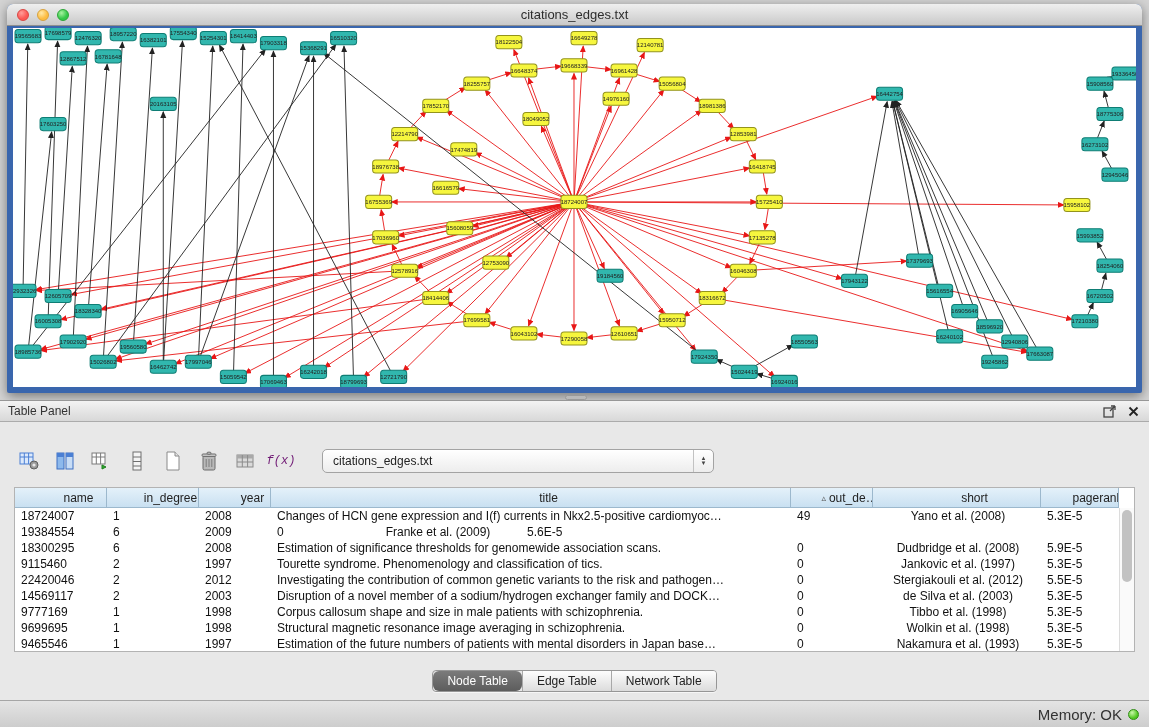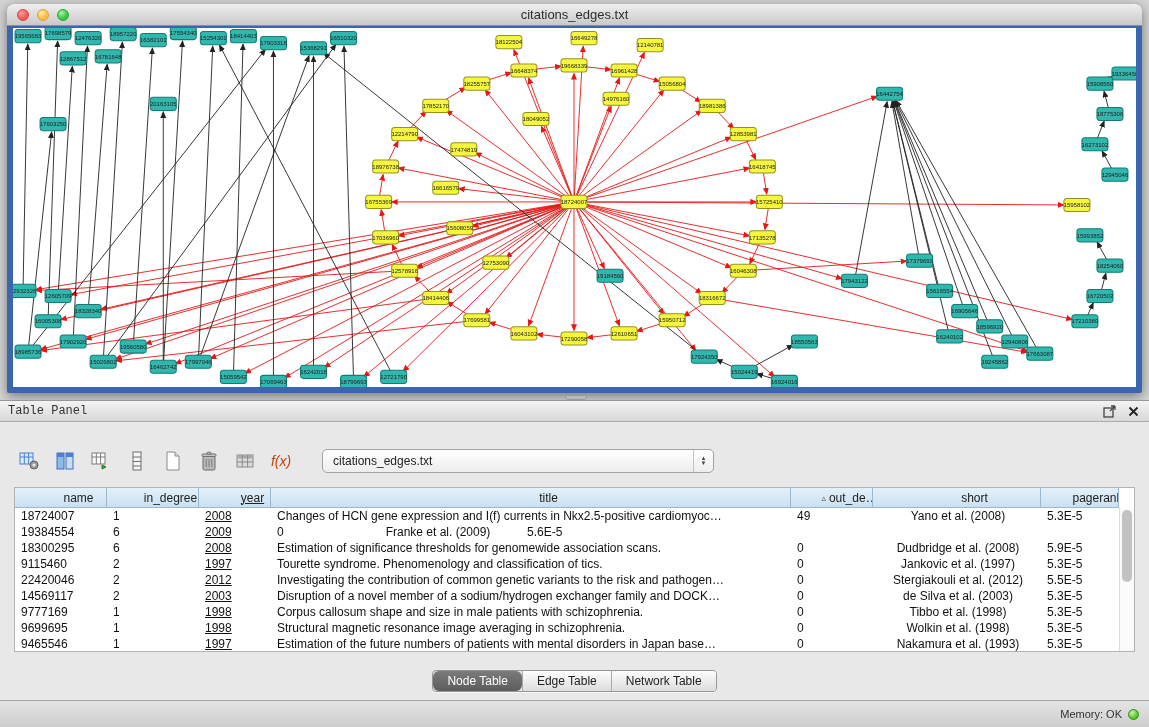"Table Panel" .panel-title { font-family: Liberation Mono, monospace -> none }
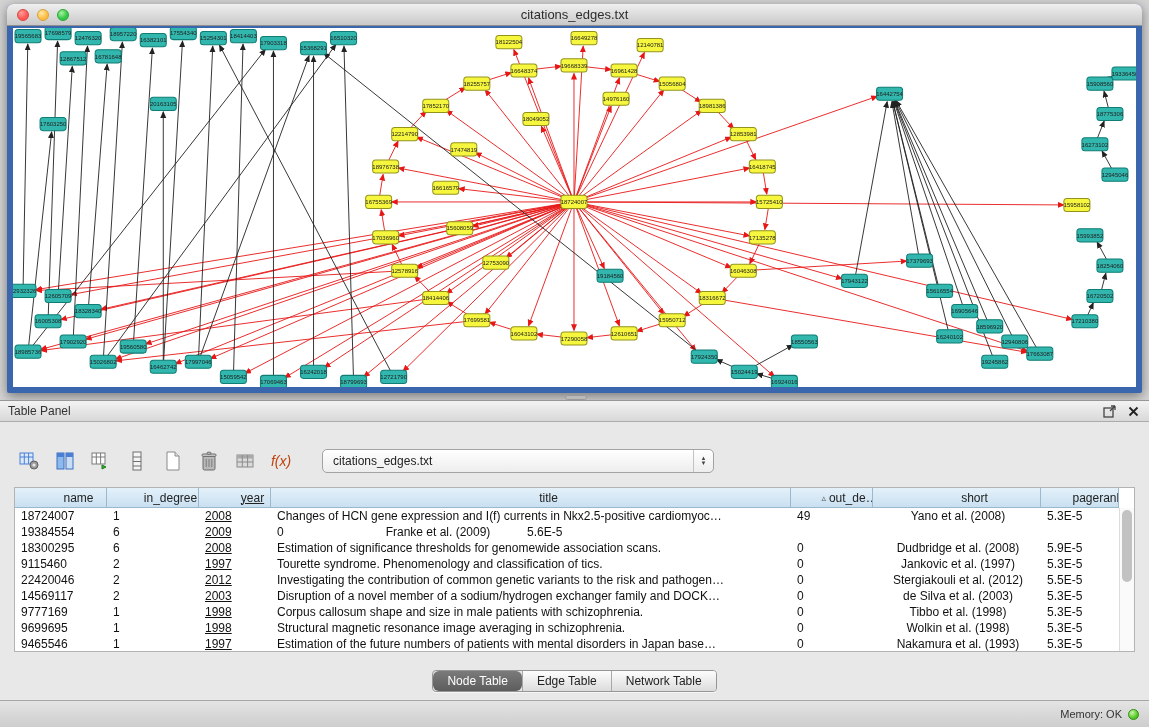"f(x)" .fx { color: #c2410c -> #701a75; font-family: Liberation Sans, sans-serif -> Liberation Mono, monospace; font-size: 14px -> 12px }
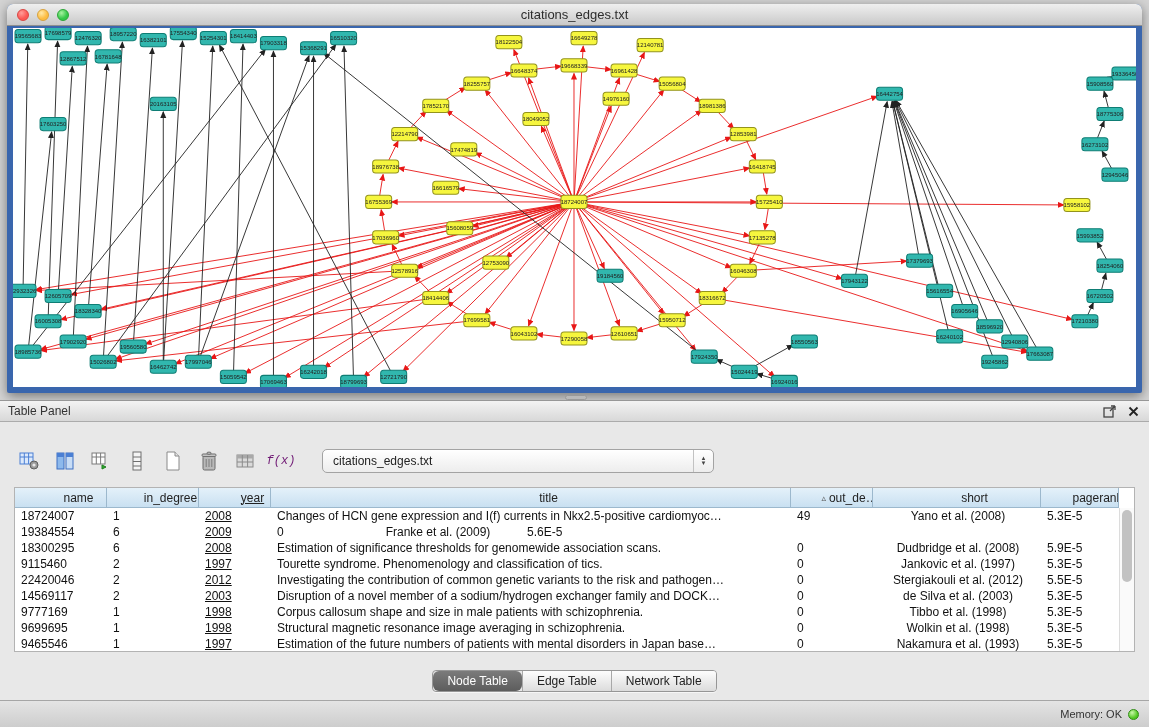"year" .c2 { text-decoration: underline -> none }
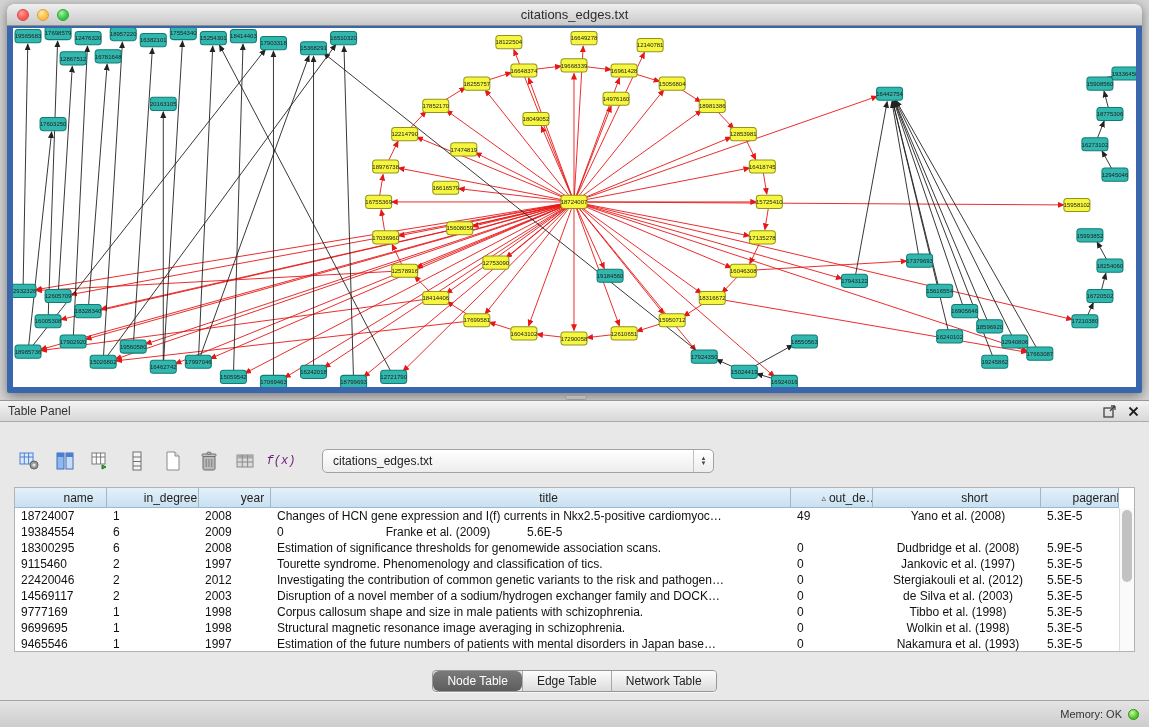"Memory: OK" .mem-label { font-size: 11px -> 15px }
